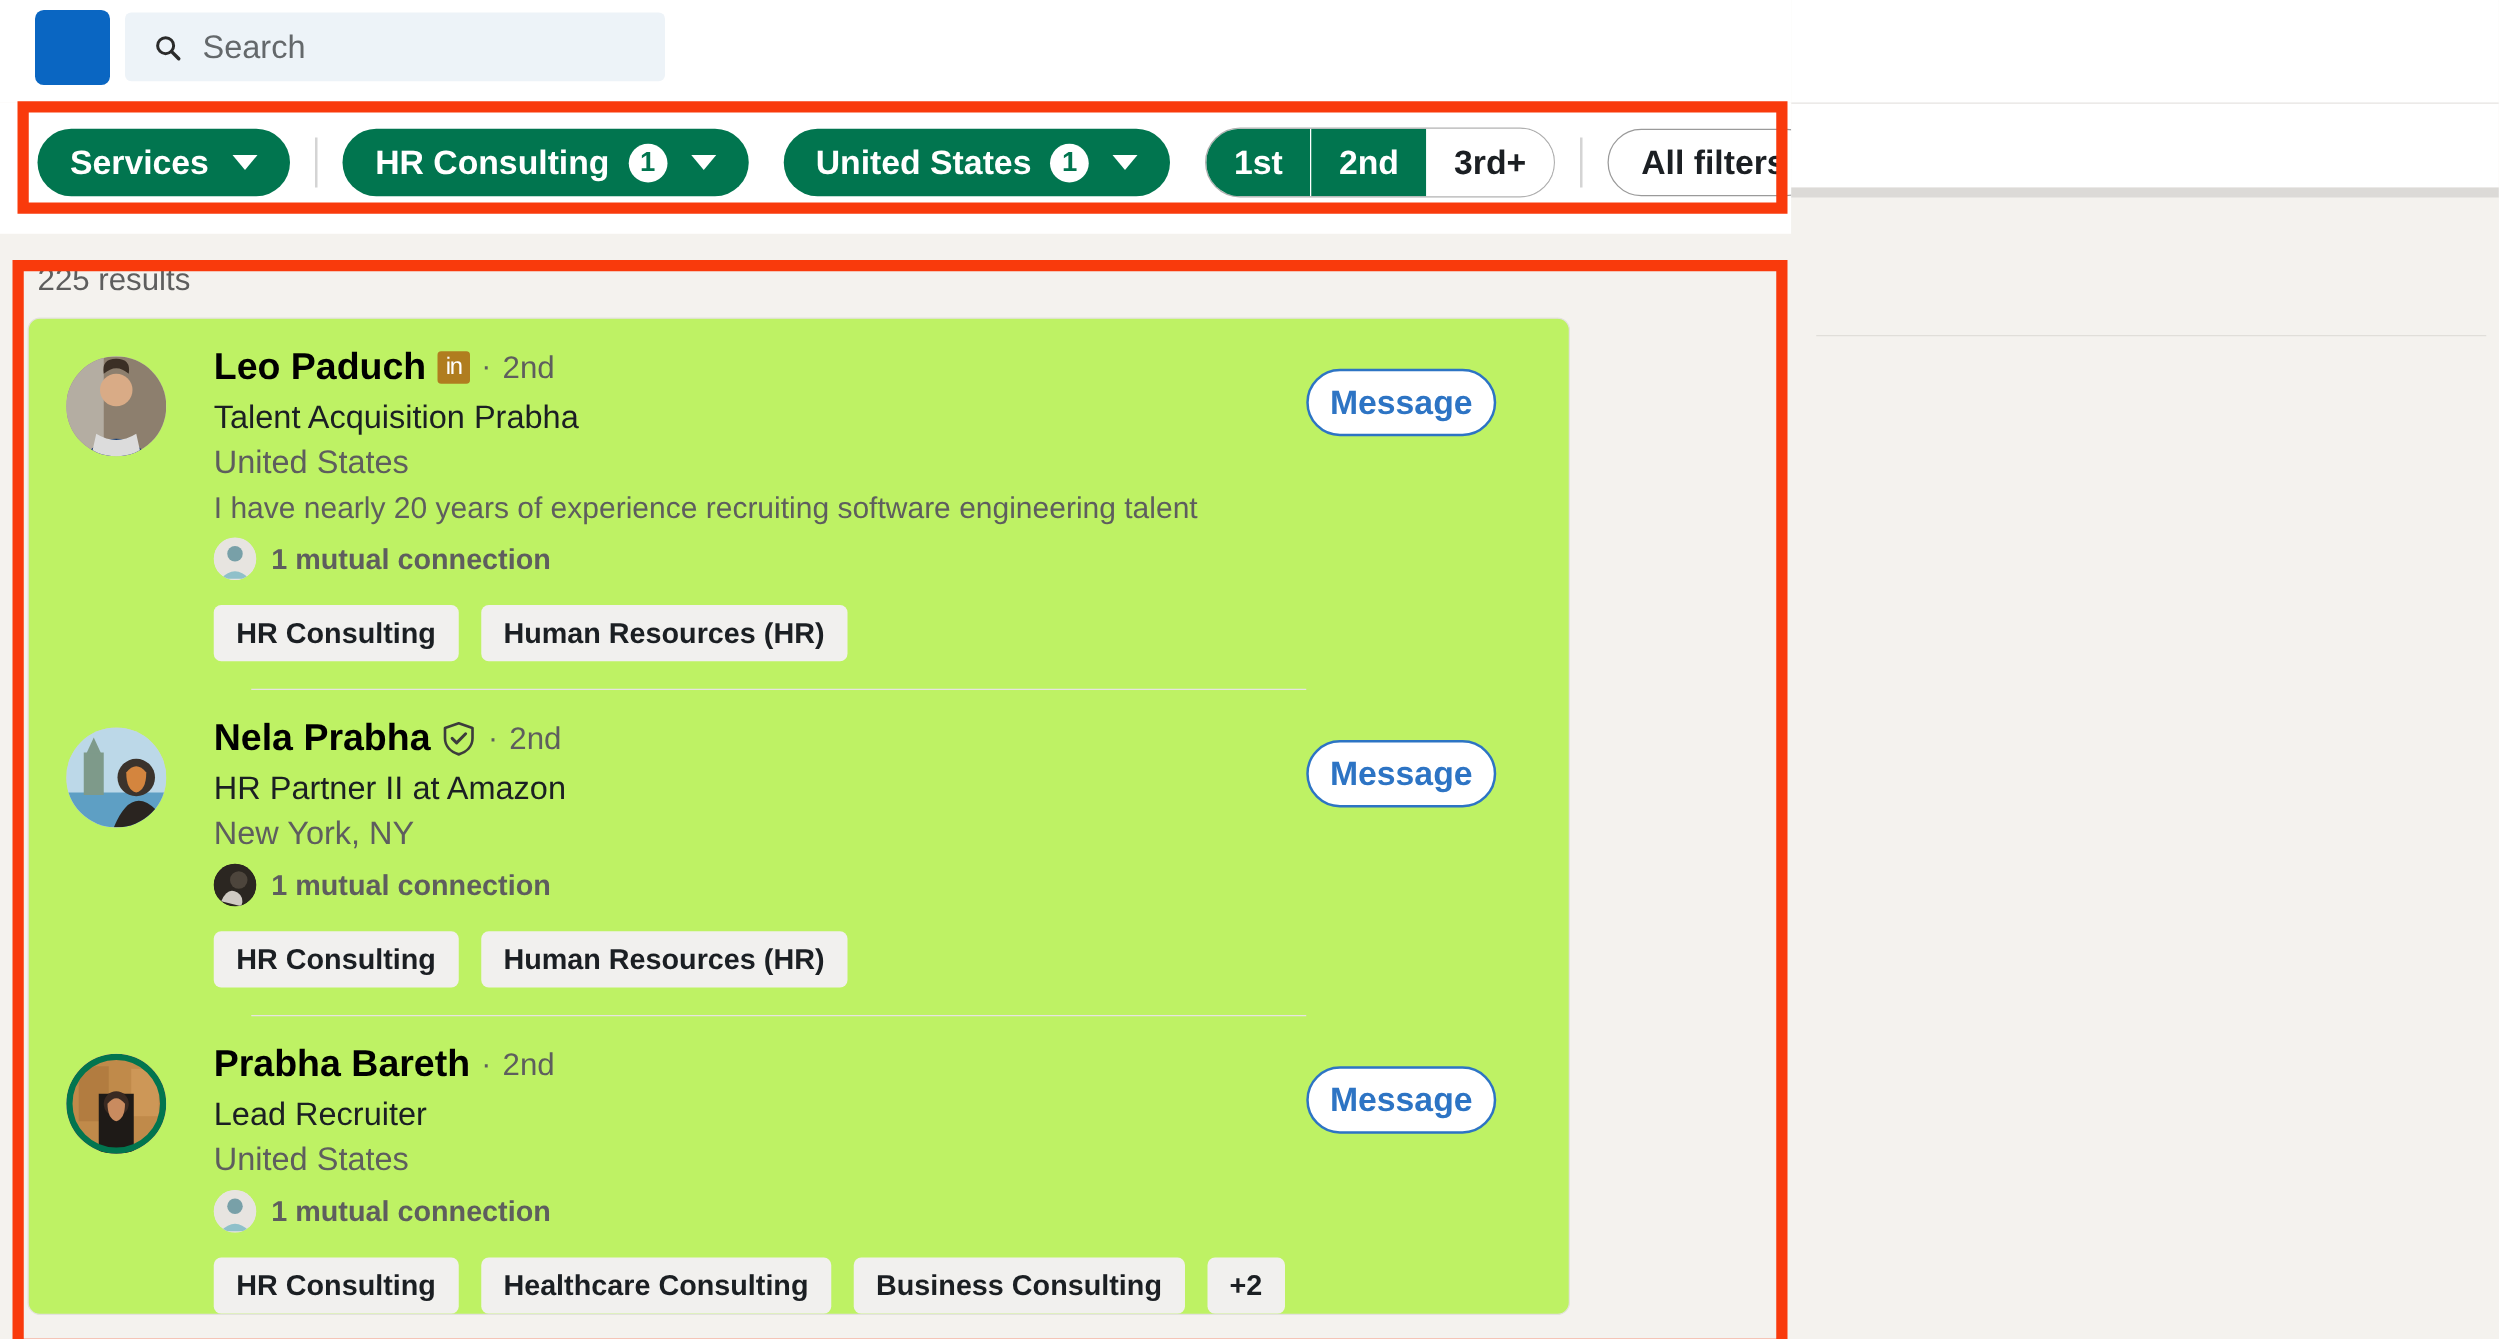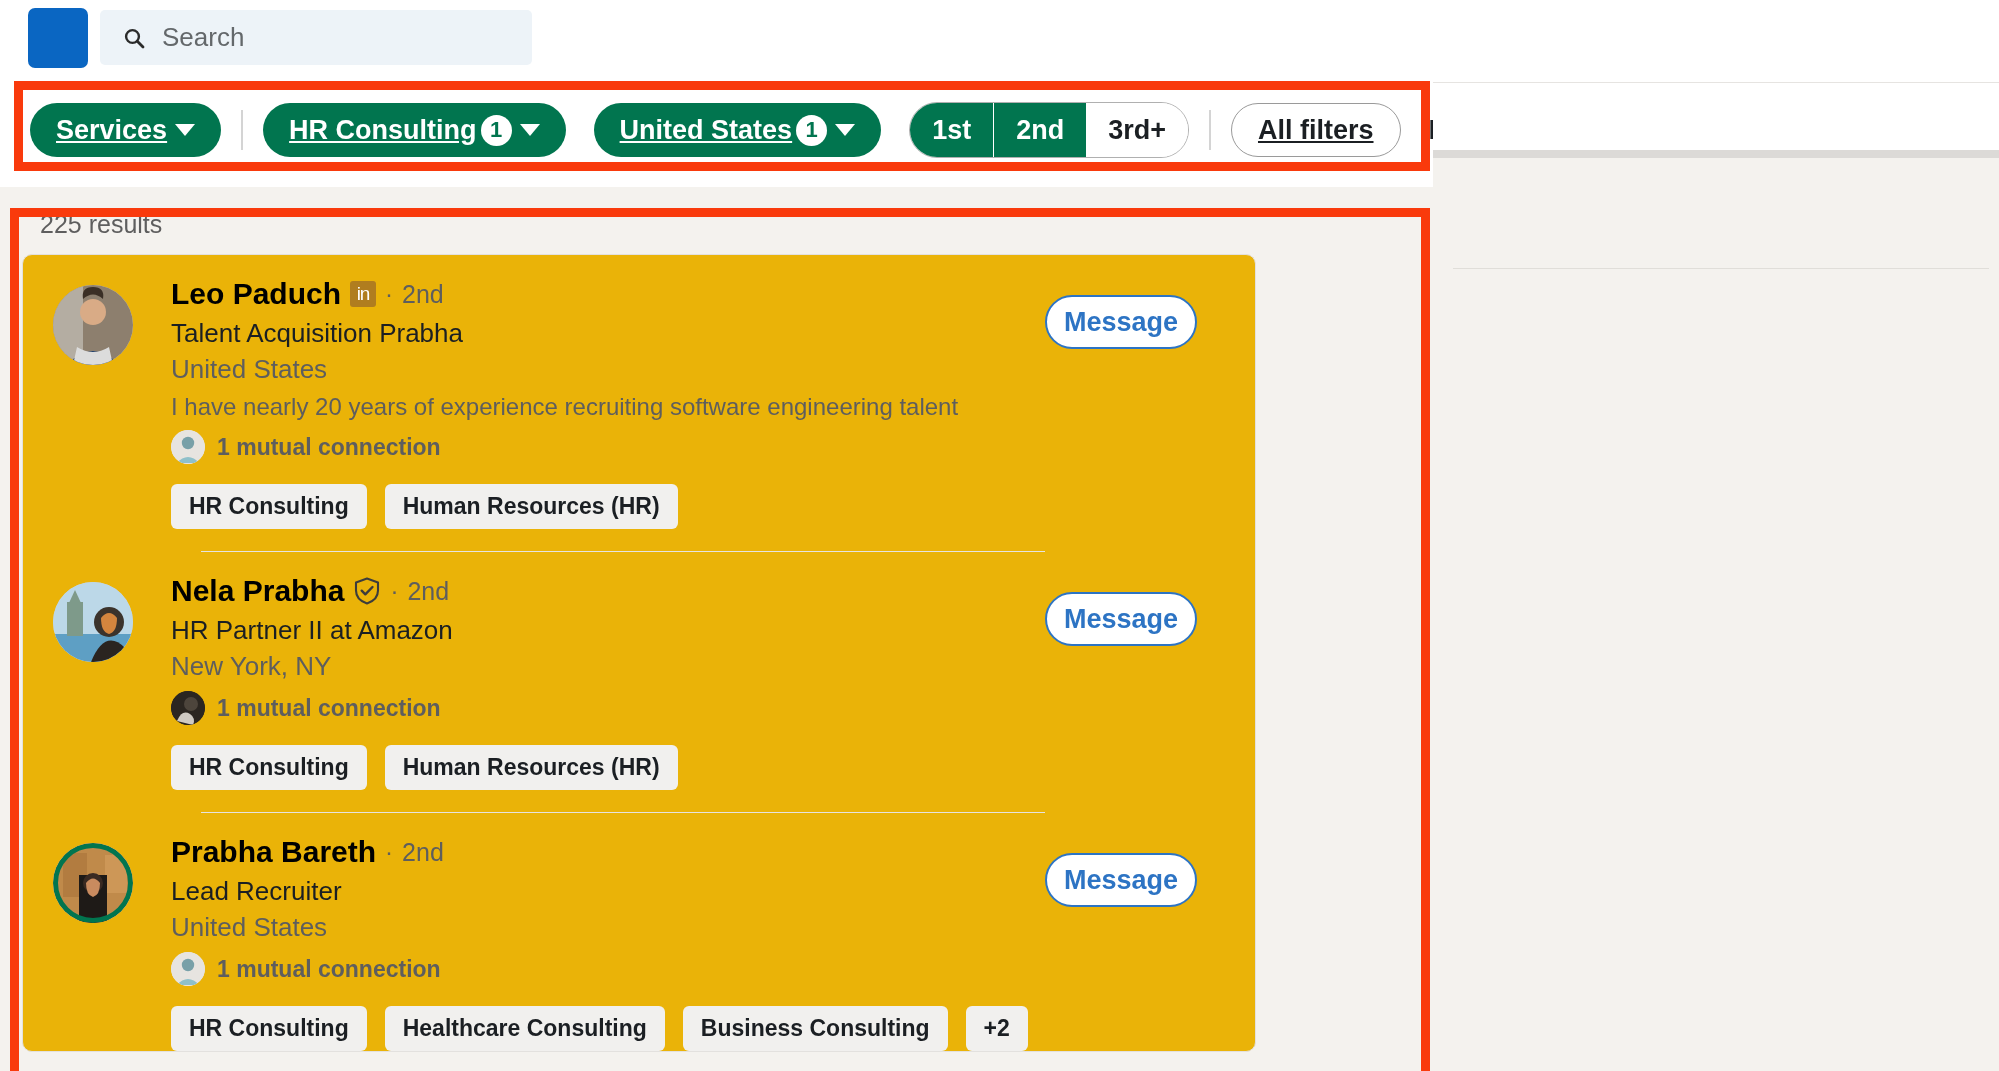"Services" .pill { gap: 4px -> 15px; text-decoration: underline -> none }
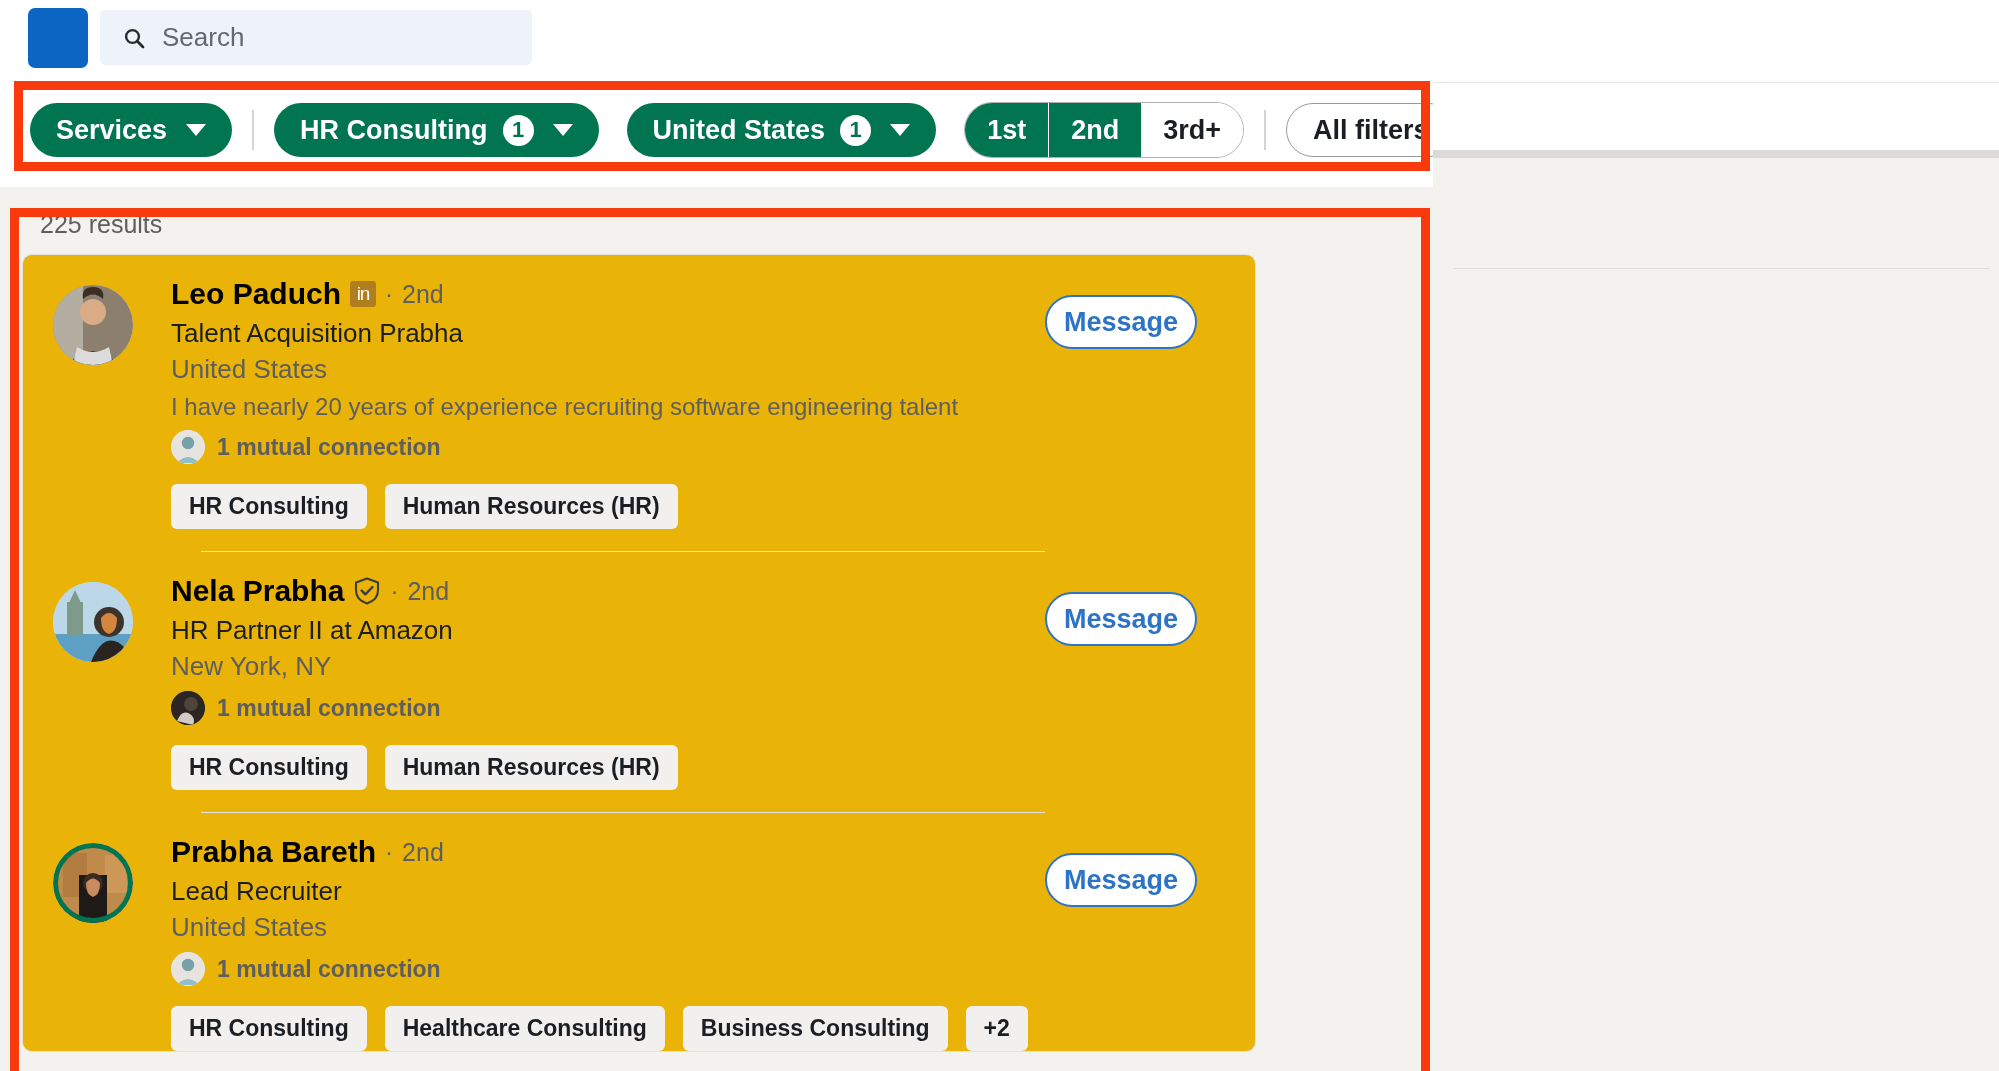"225 results" .results-count { left: 40px -> 30px }
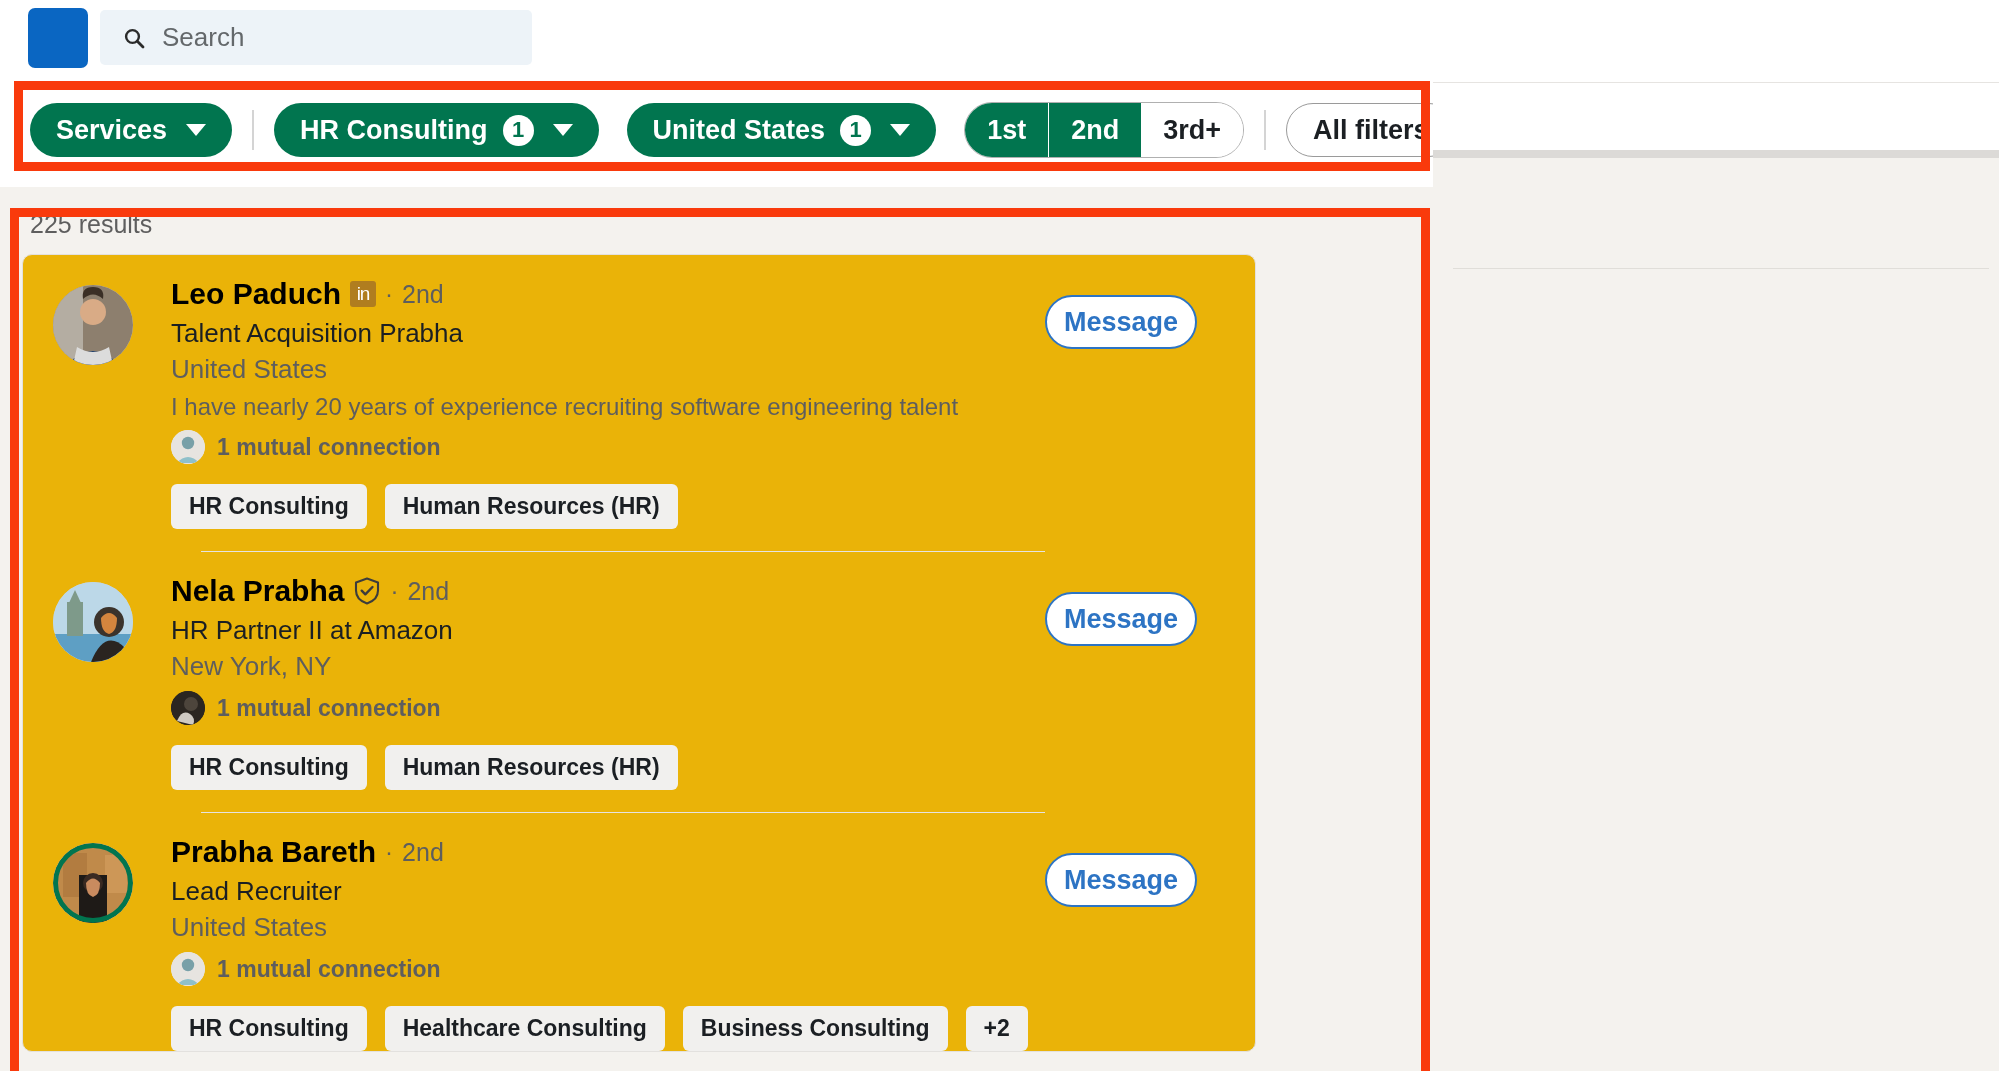"Leo Paduch" .results-list { background: #eab308 -> #bef264 }
